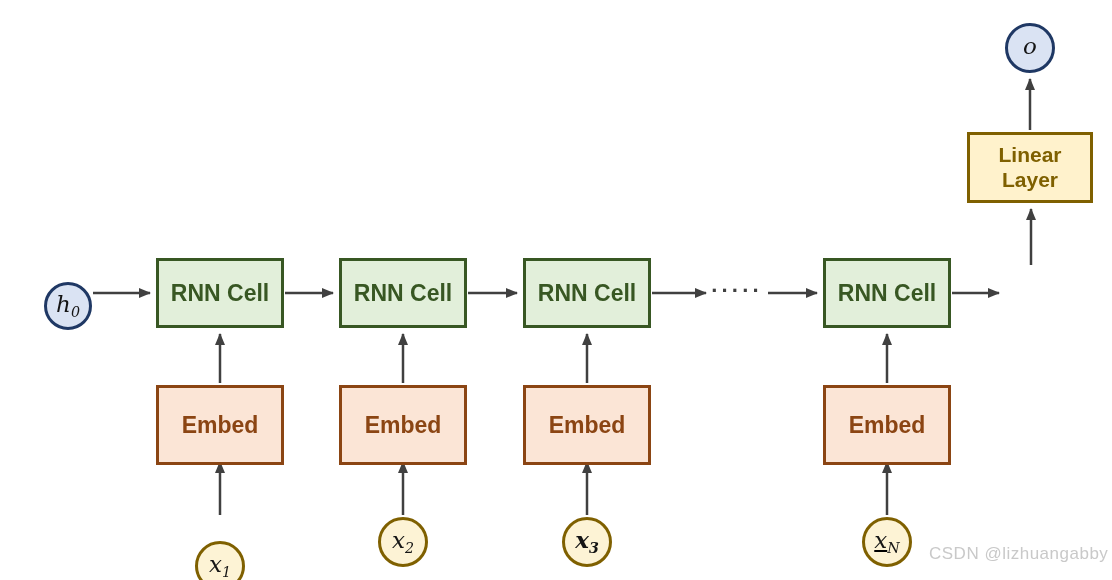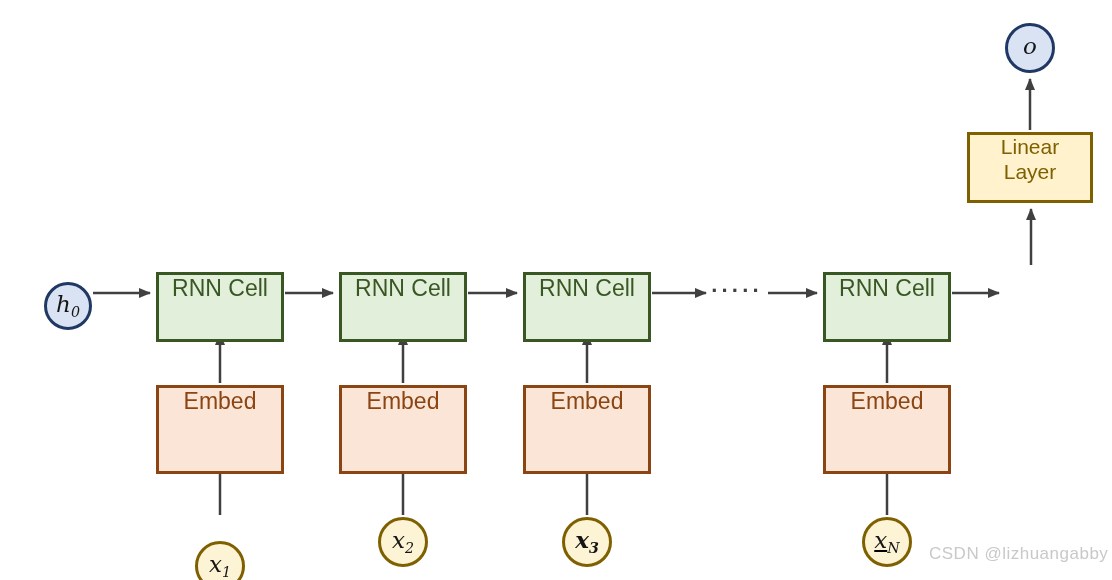"Linear" .box { align-items: flex-start -> center; font-weight: normal -> bold }
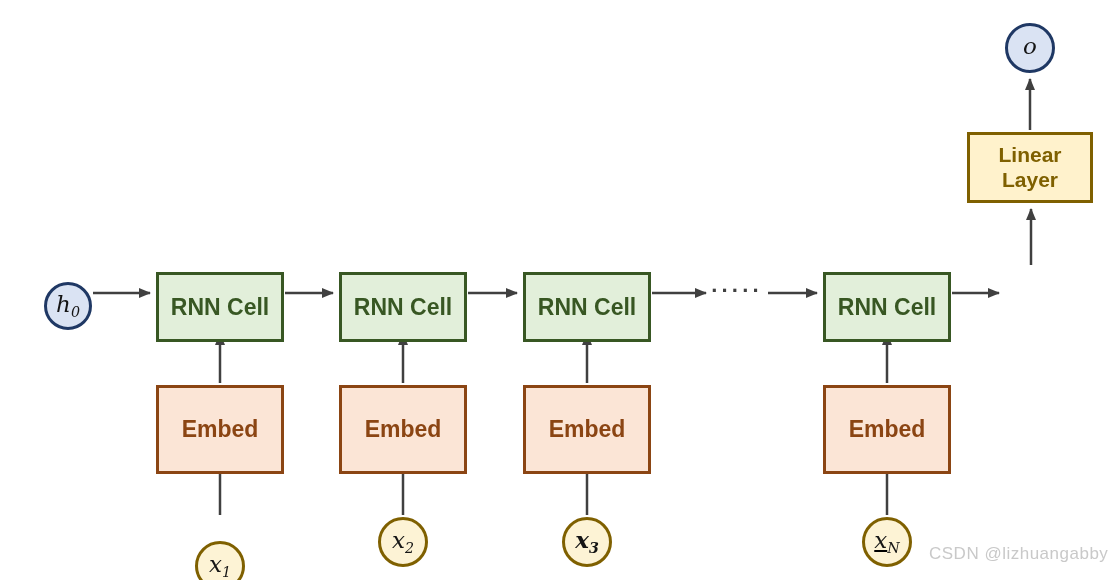"RNN Cell" .box.rnn { margin-top: 14px -> none }
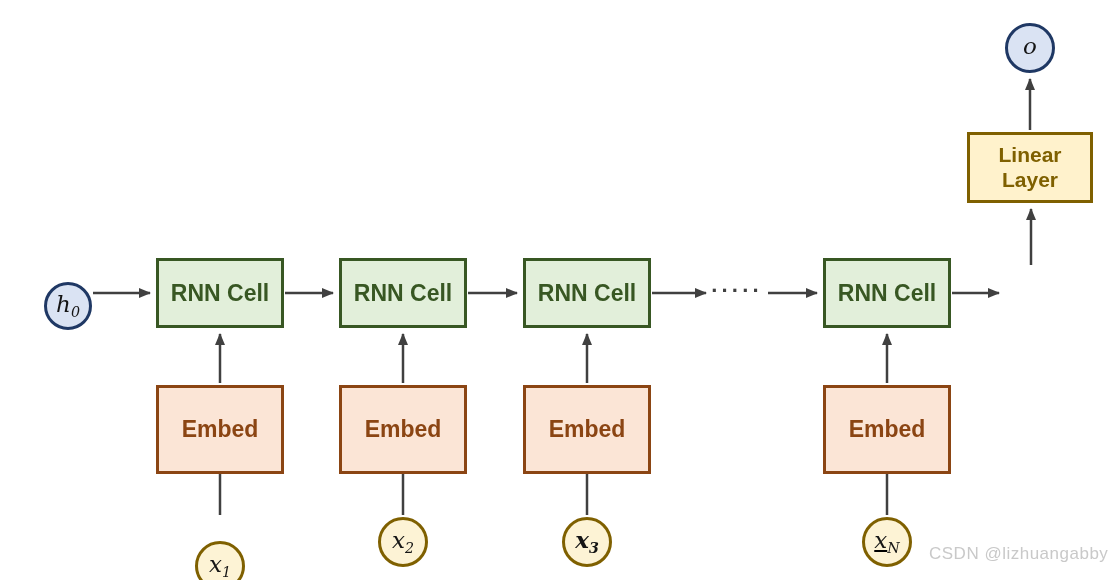"Embed" .box.embed { height: 89px -> 80px }
